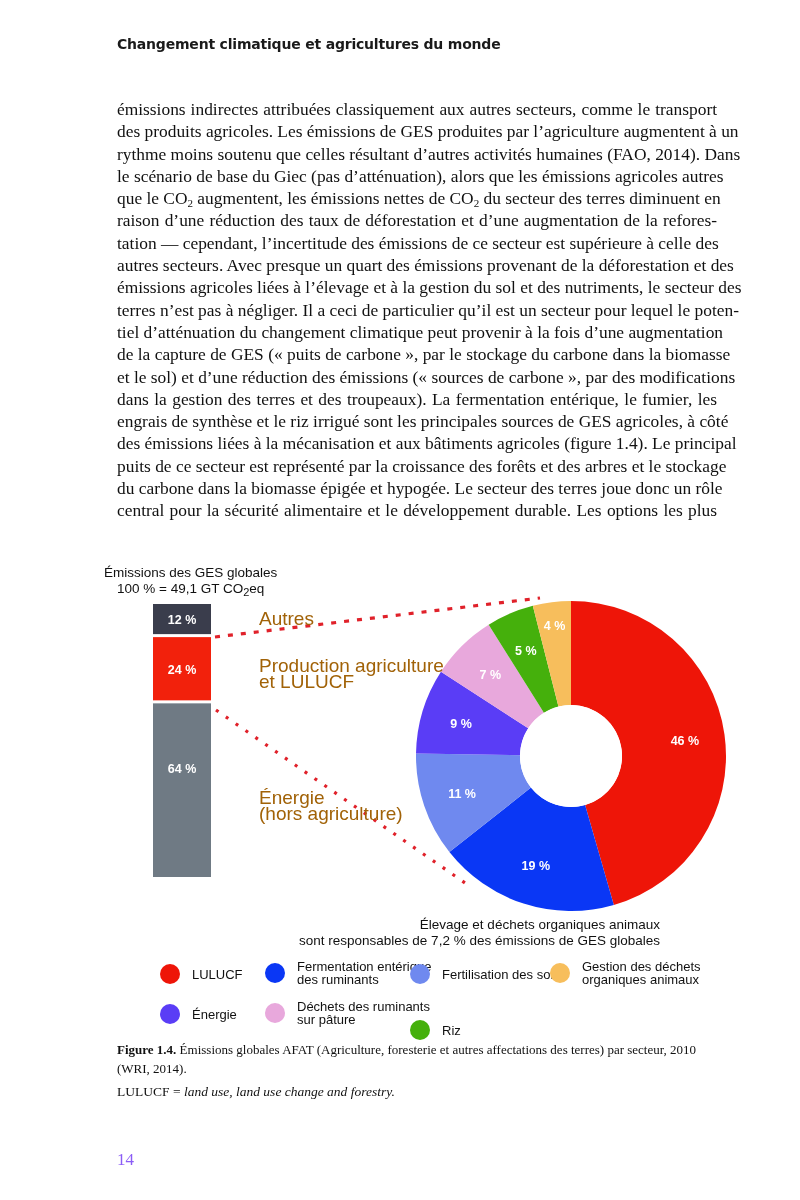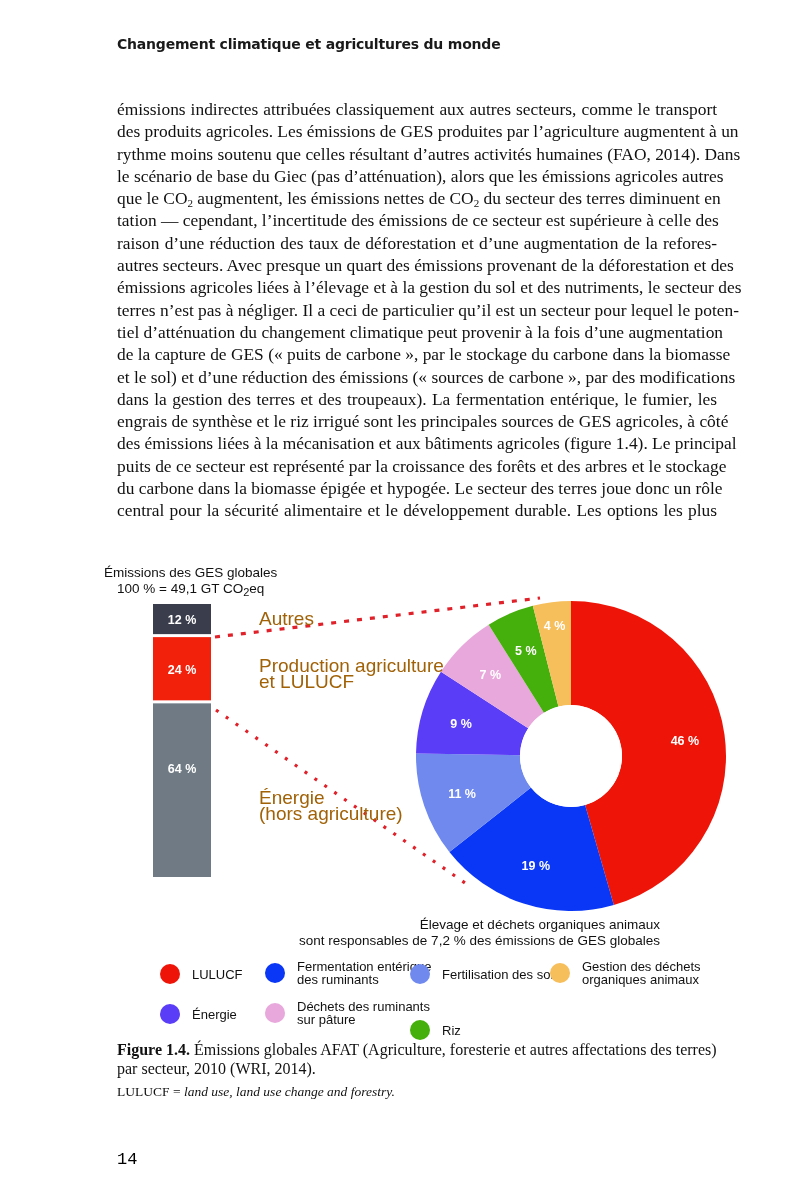"tation — cependant, l’incertitude des" span.line { order: before "raison d’une réduction des taux" -> after "raison d’une réduction des taux" }
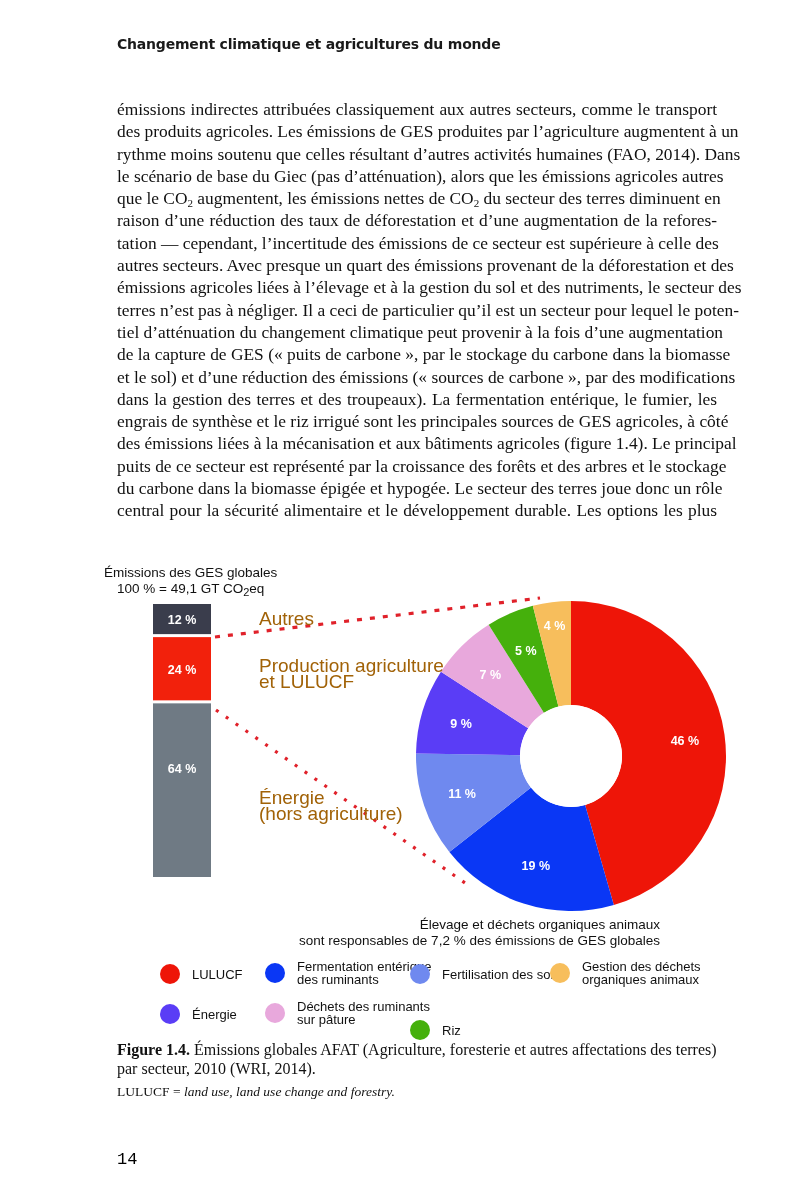"Figure 1.4. Émissions globales AFAT" .caption { font-size: 16px -> 13px }
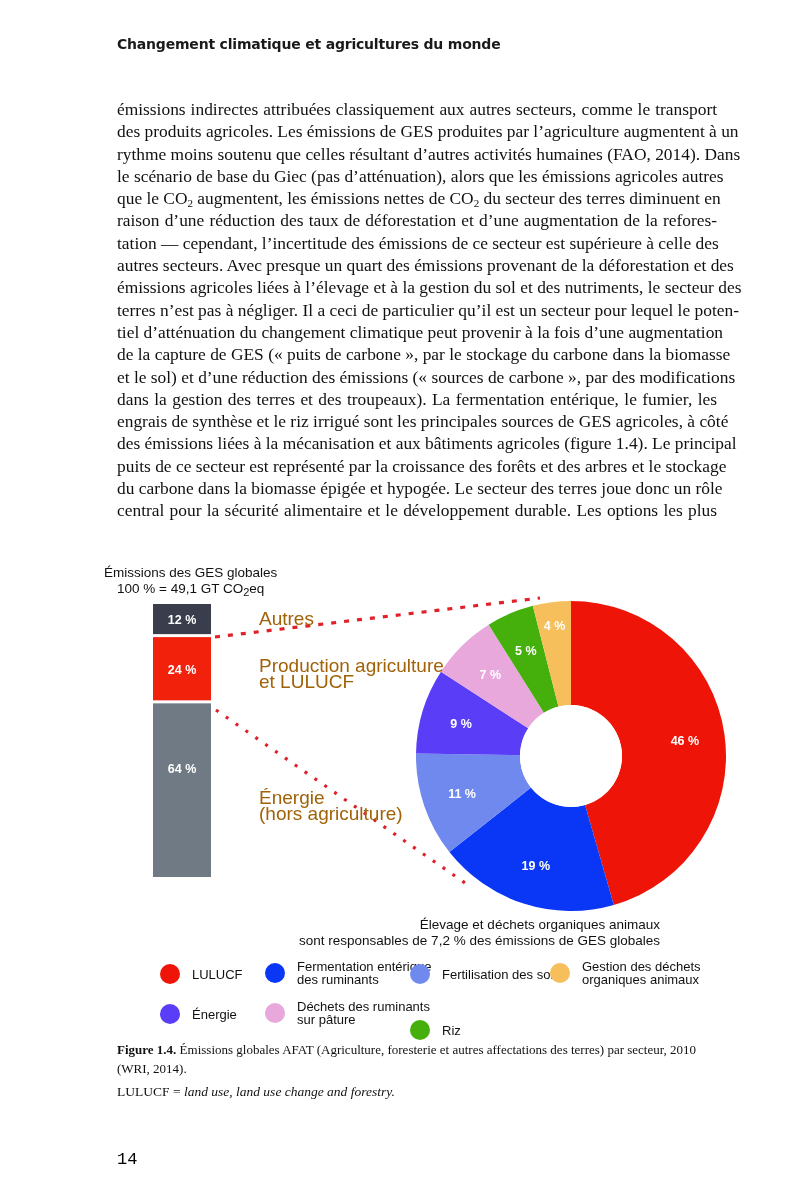"14" .page-number { color: #000000 -> #8b5cf6; font-family: Liberation Mono, monospace -> Liberation Serif, serif }
